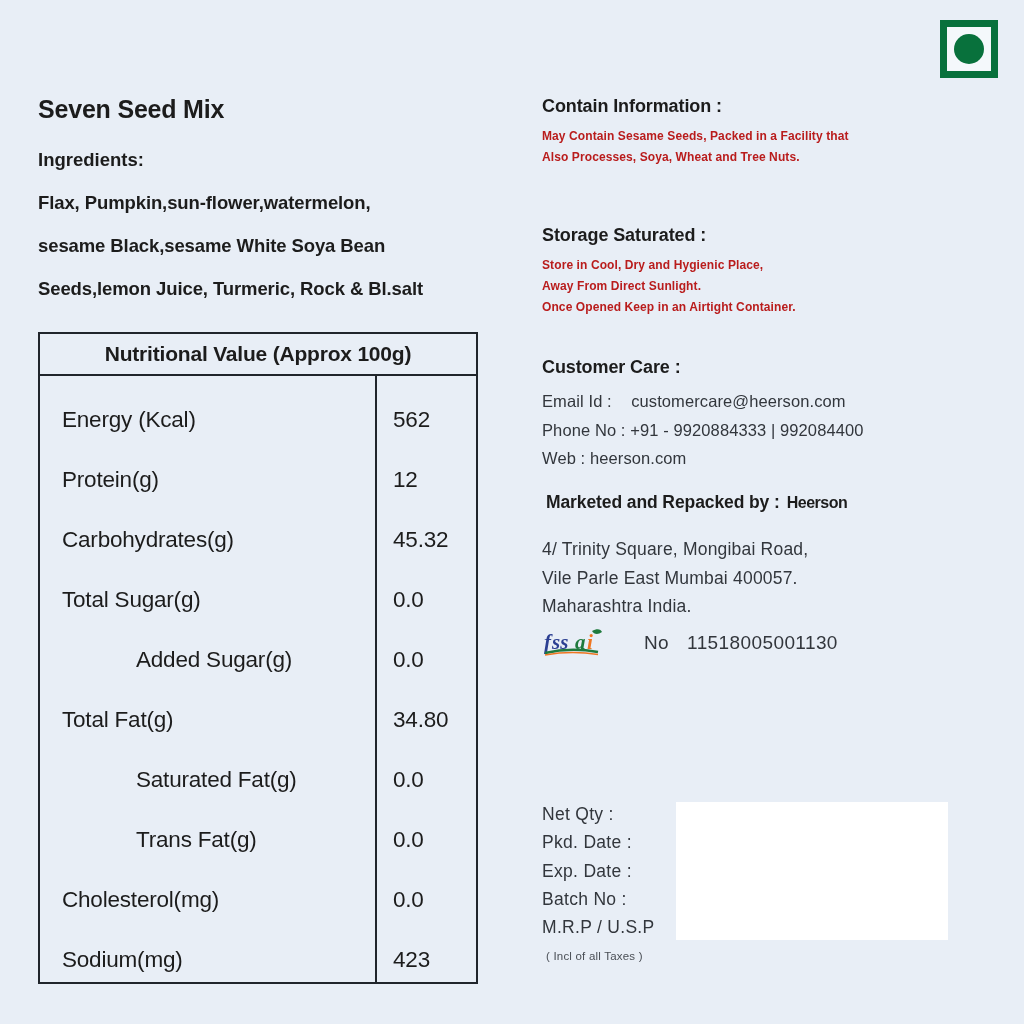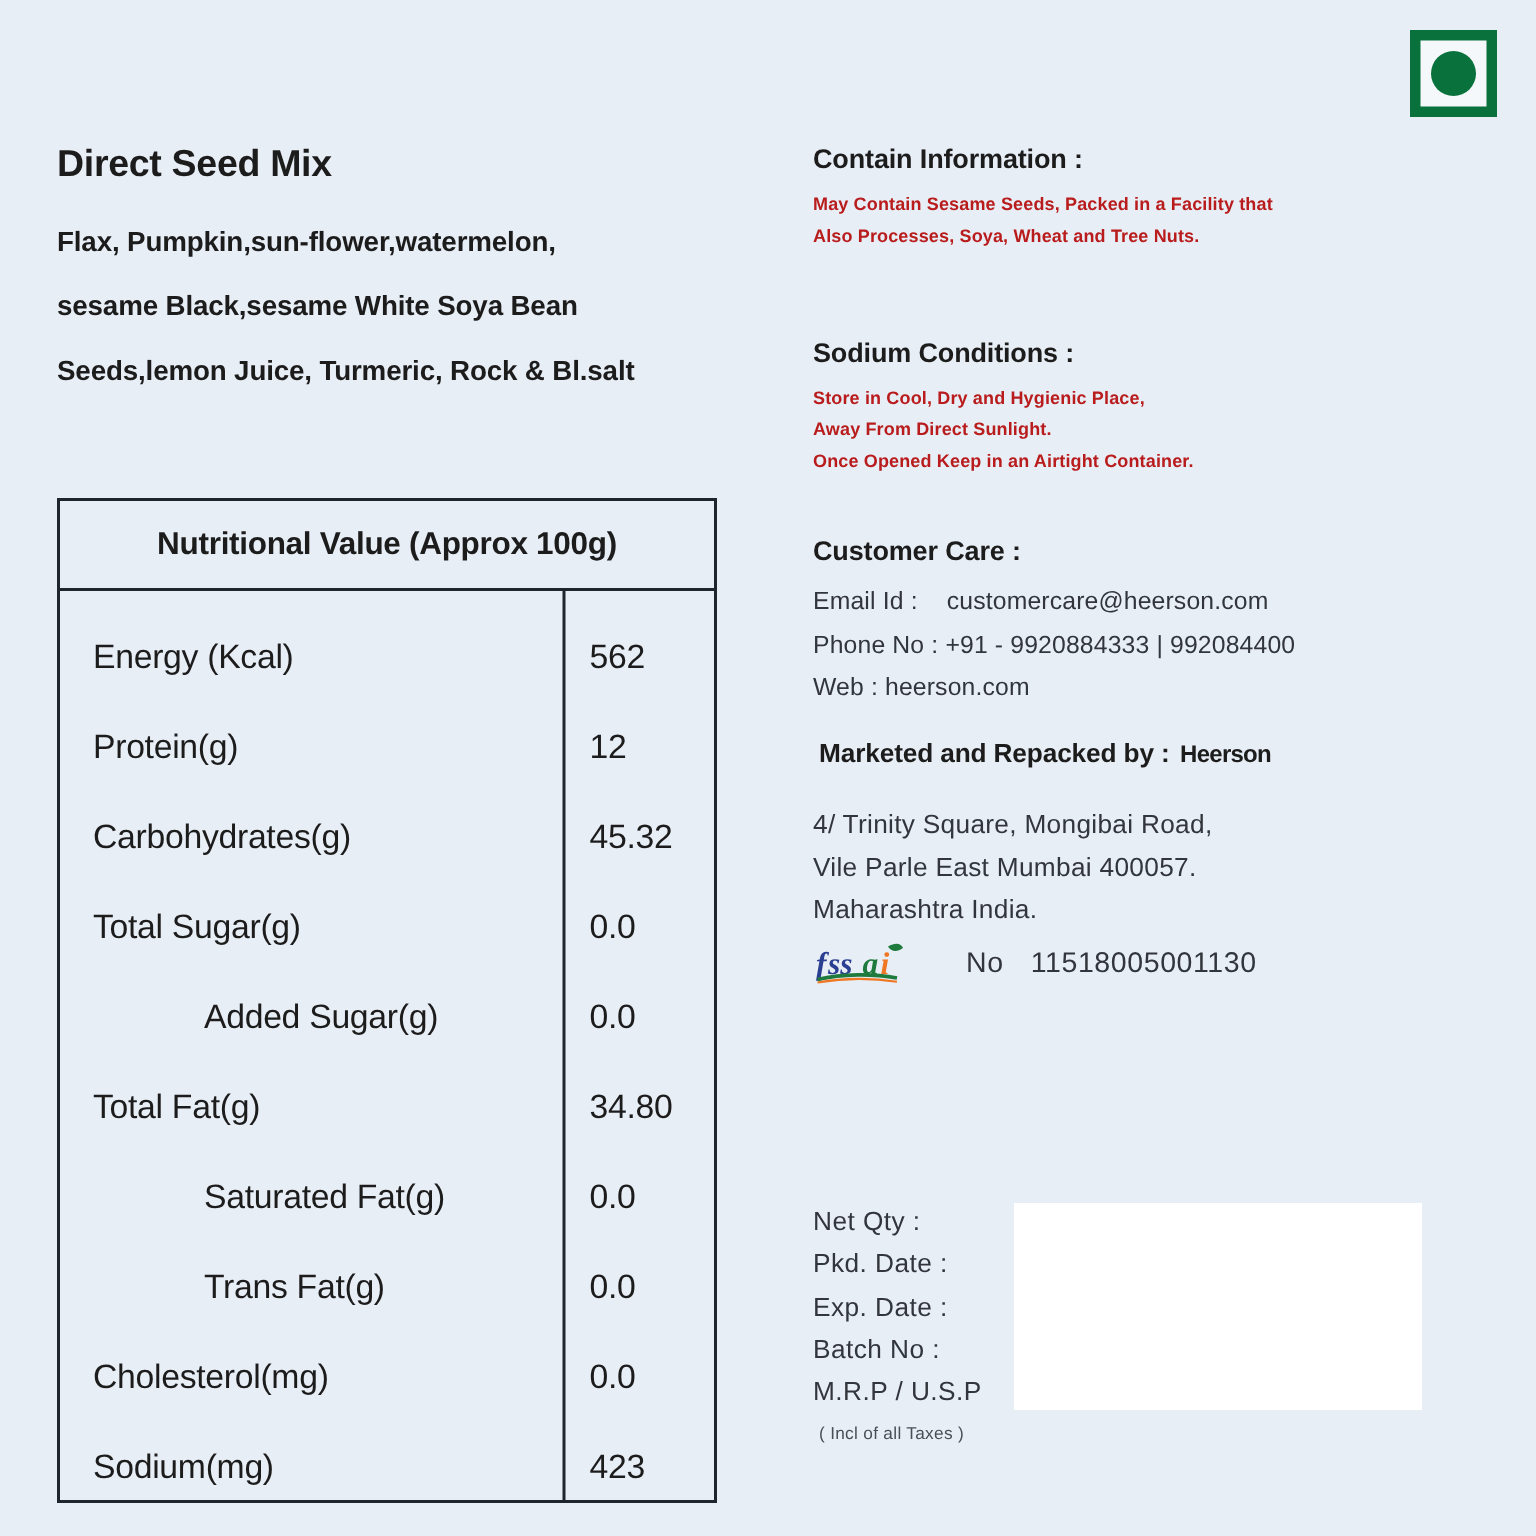"Direct Seed Mix" div.product-title { text: Direct -> Seven }
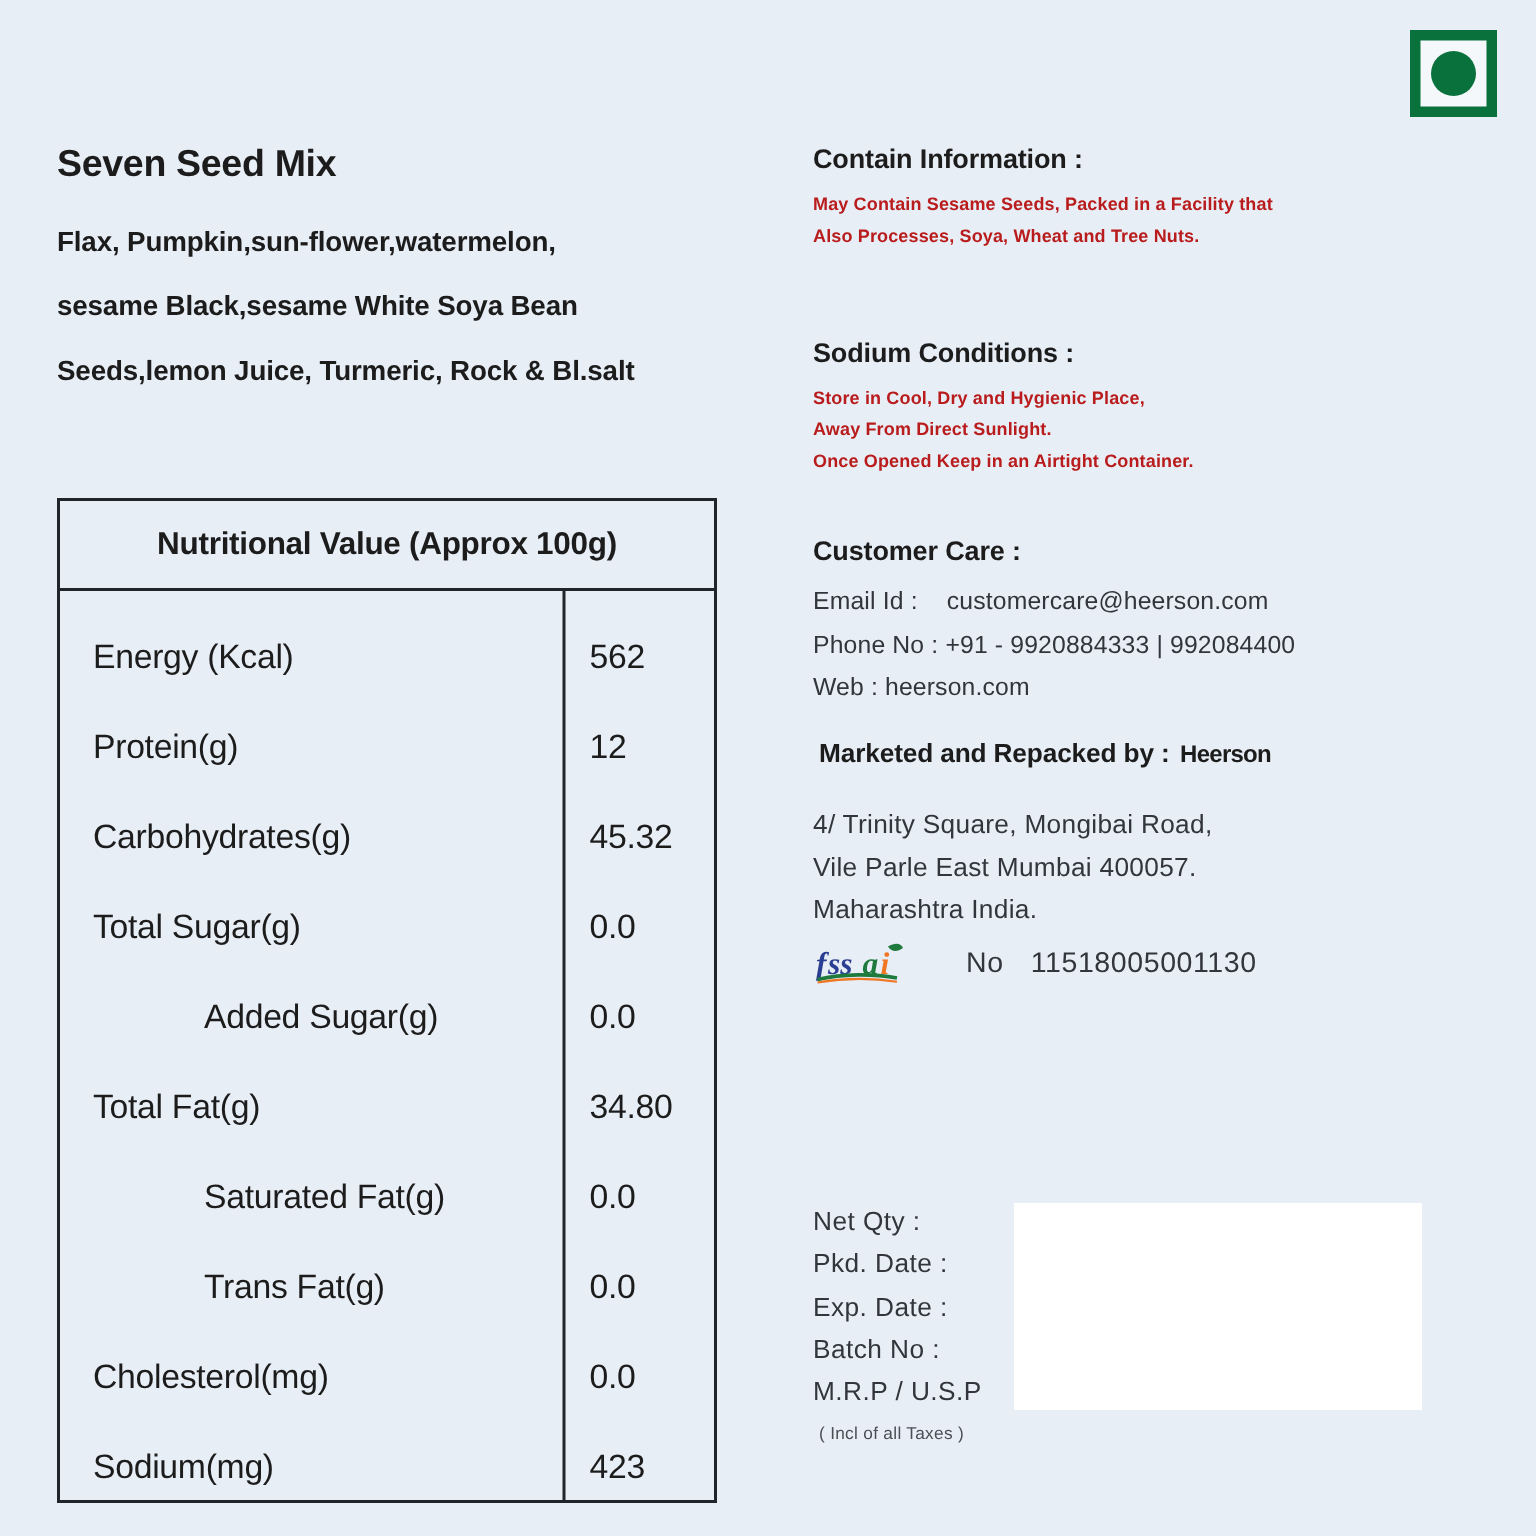"Ingredients:" div.ing-label { html: none -> <div>Ingredients:</div> }
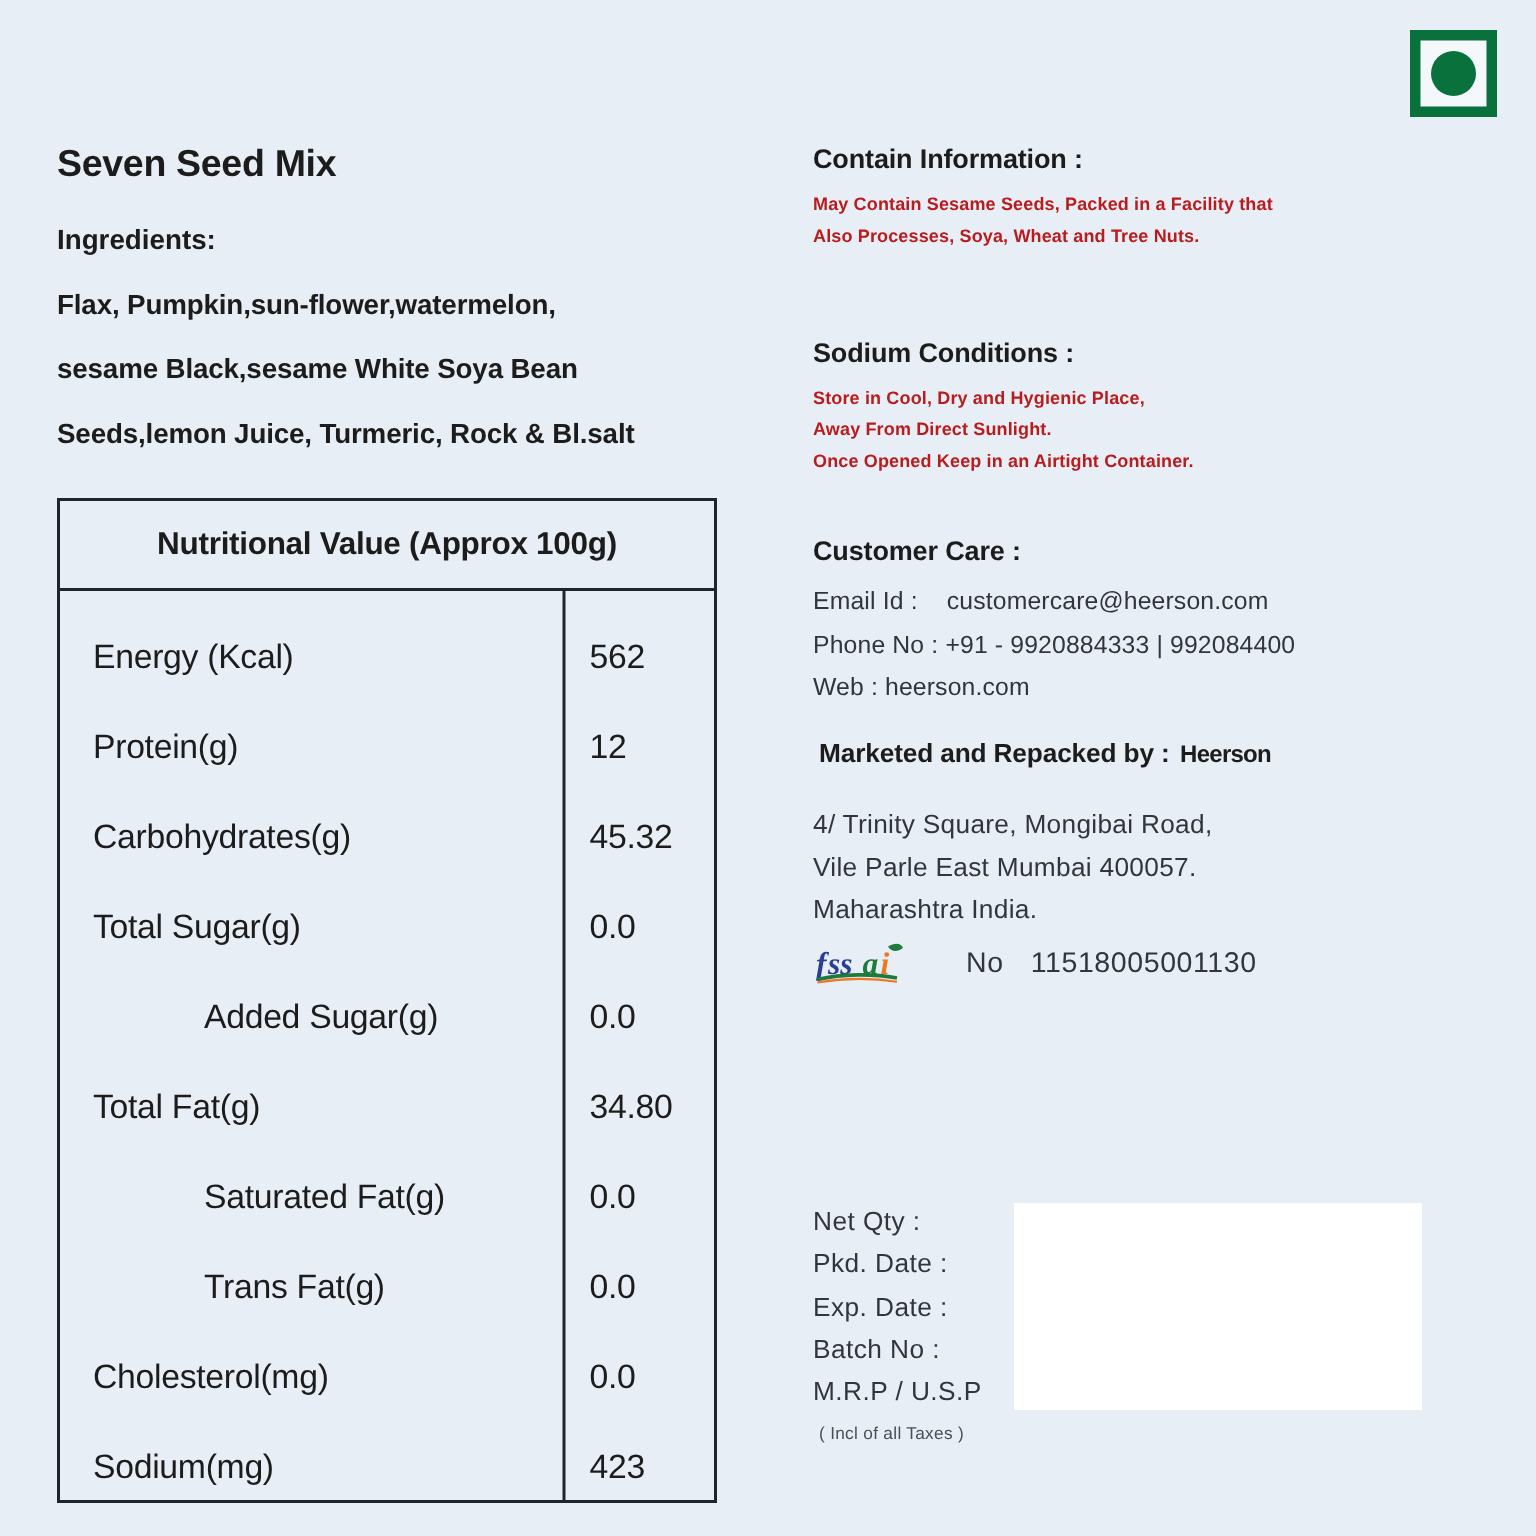"Sodium Conditions :" div.sec-head { text: Sodium Conditions -> Storage Saturated }
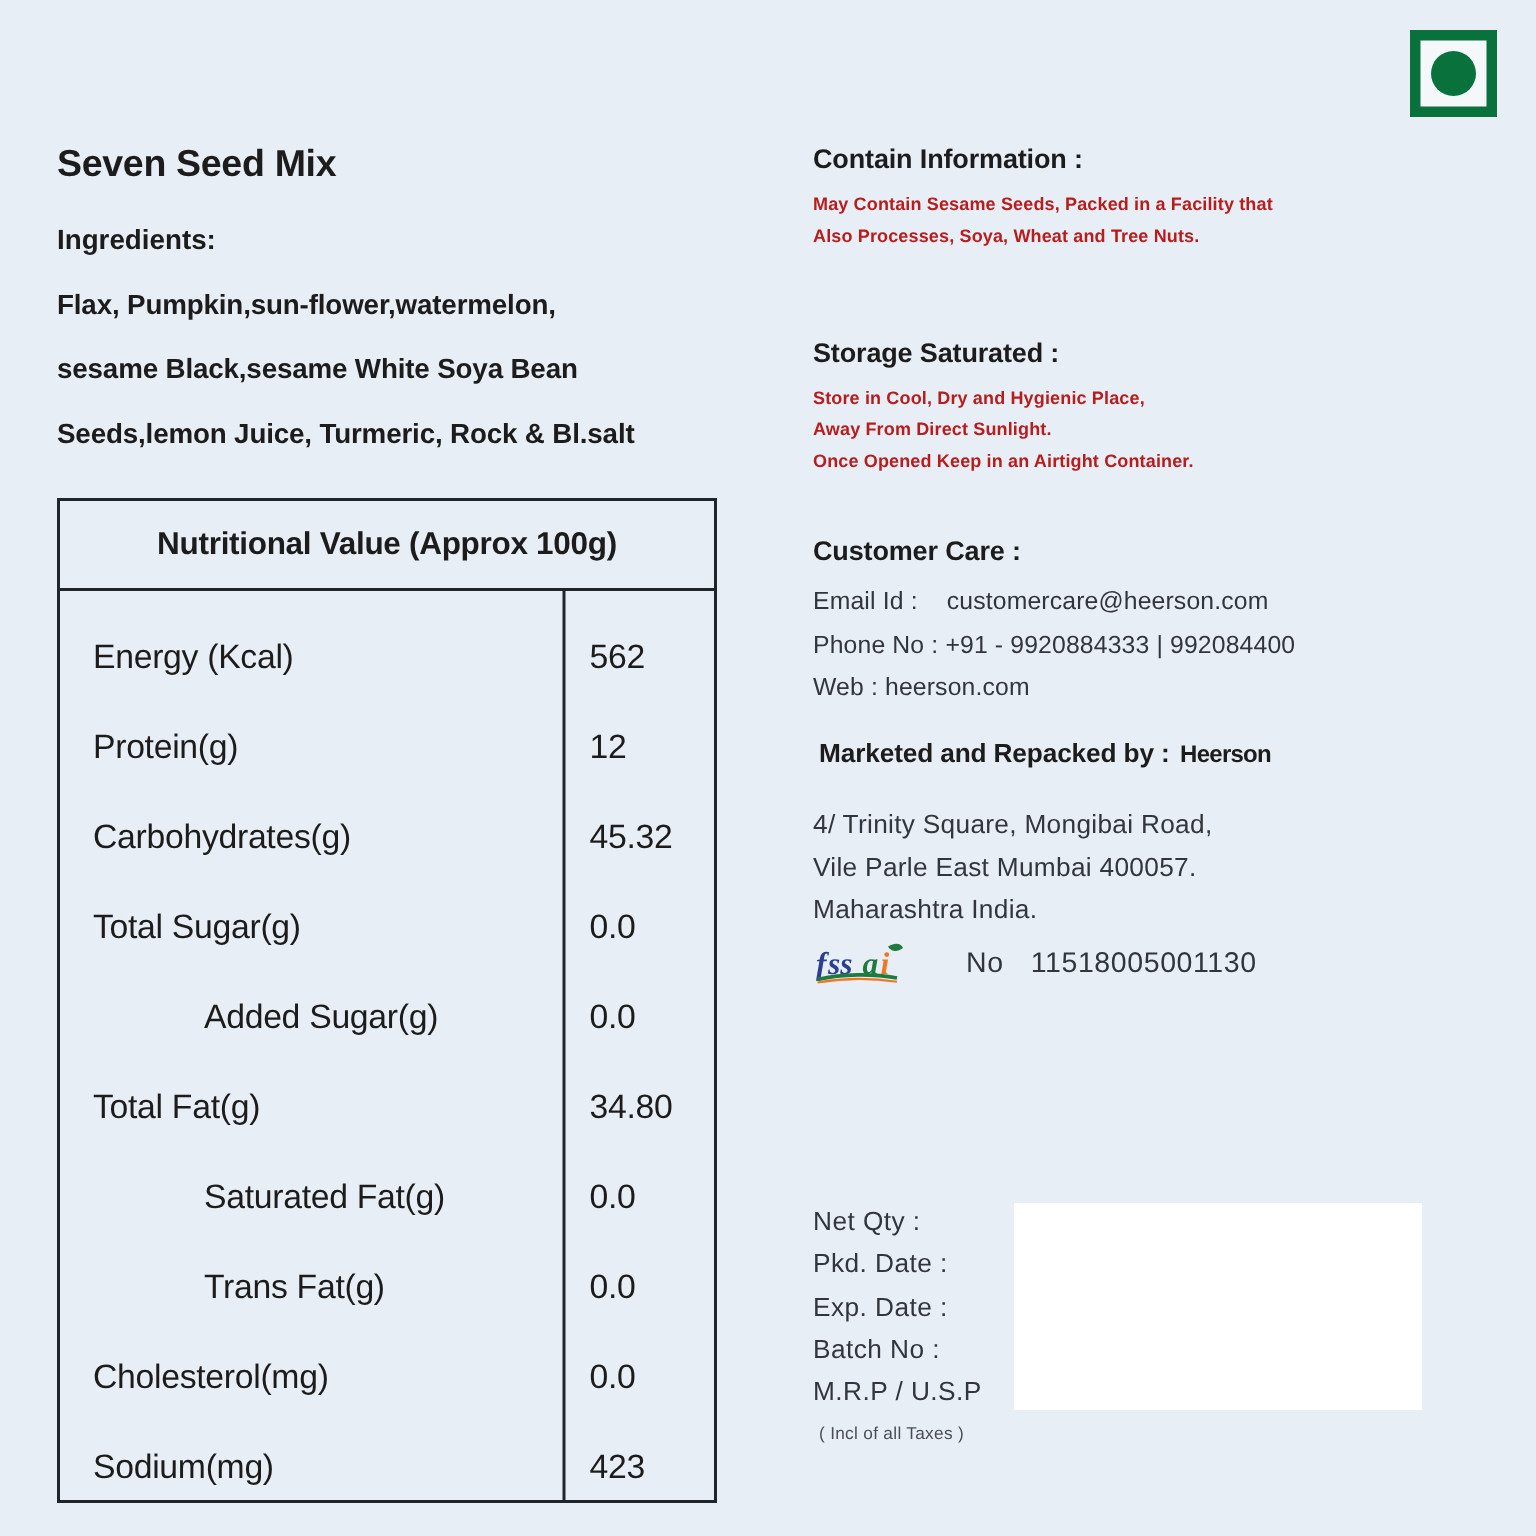"Nutritional Value (Approx 100g)" .nut-head { height: 62px -> 44px }
